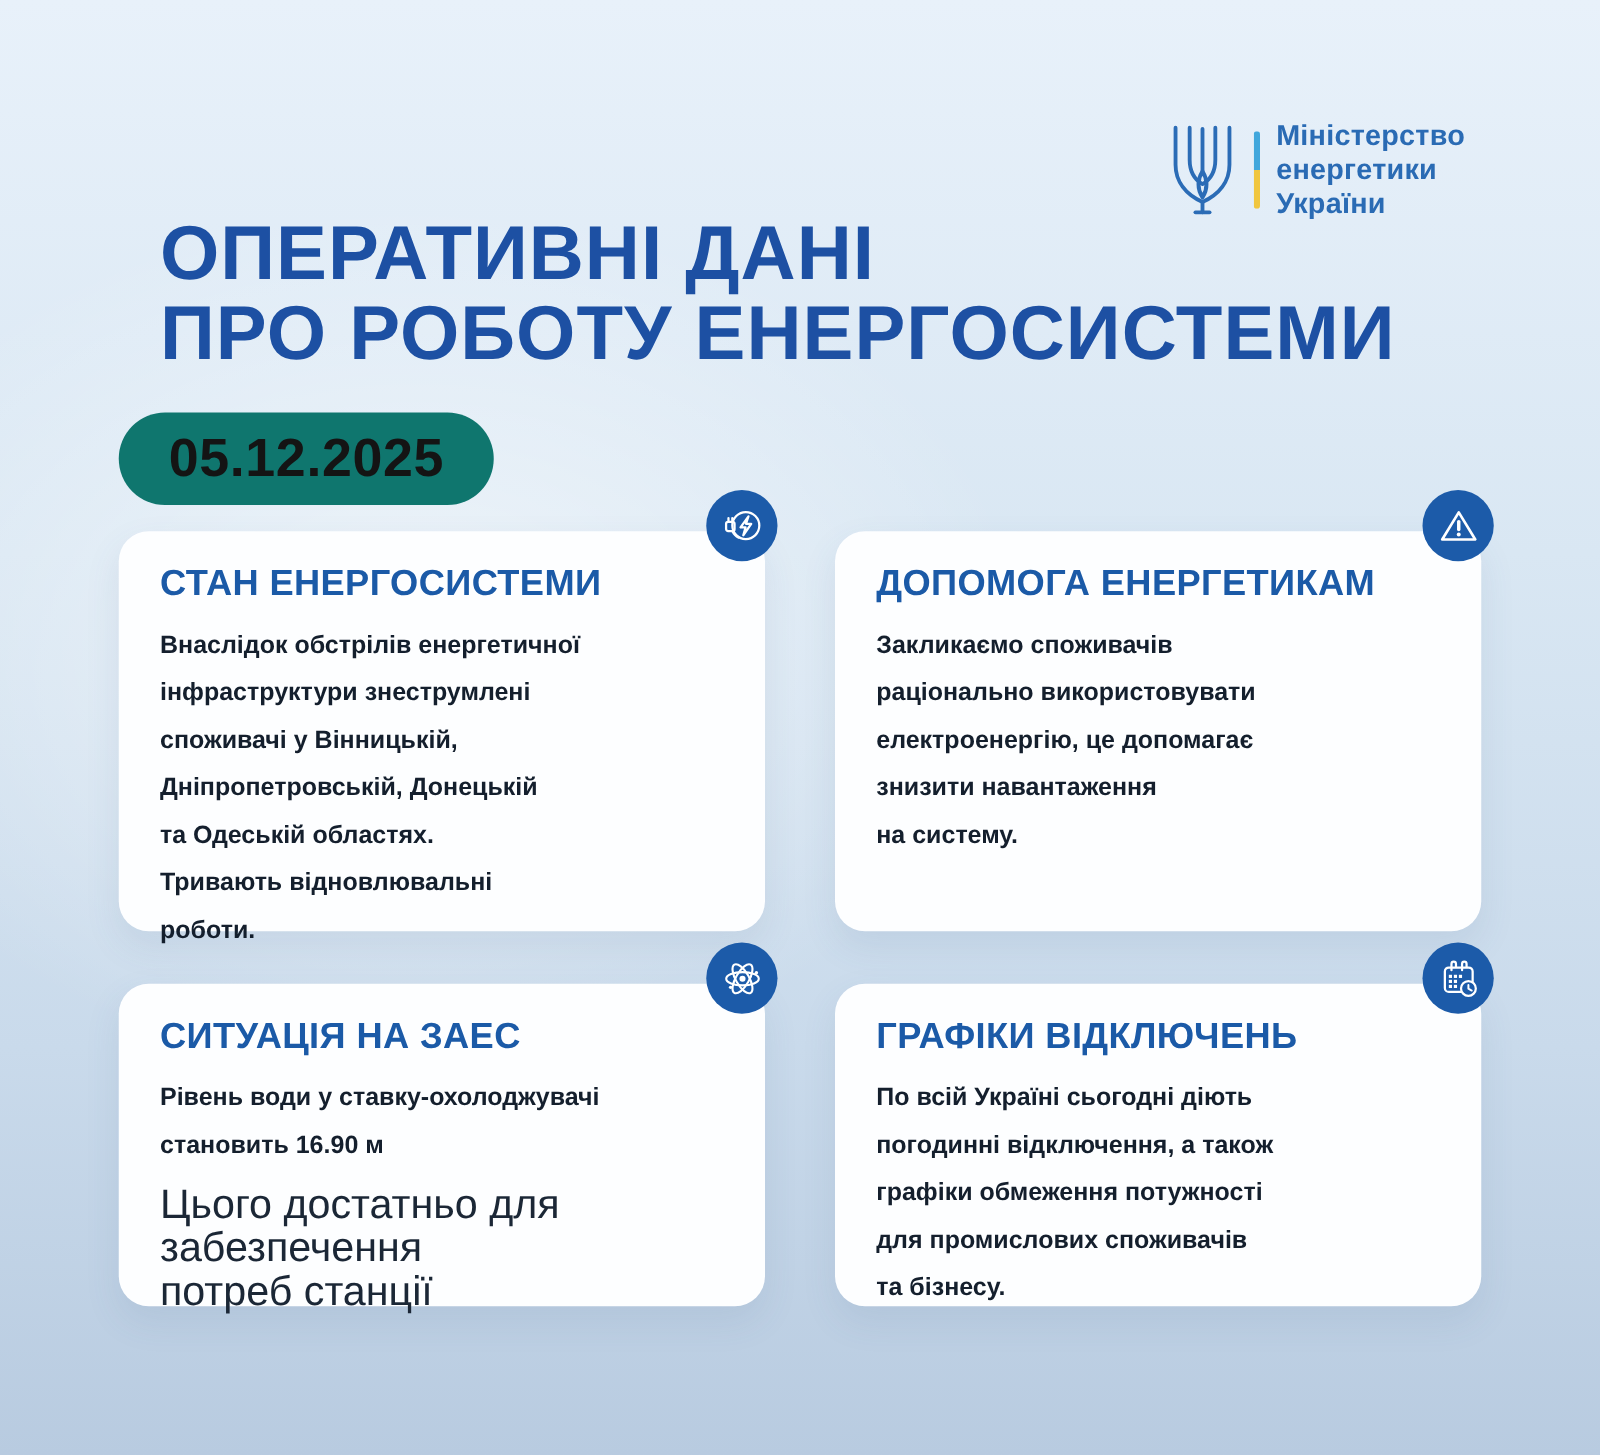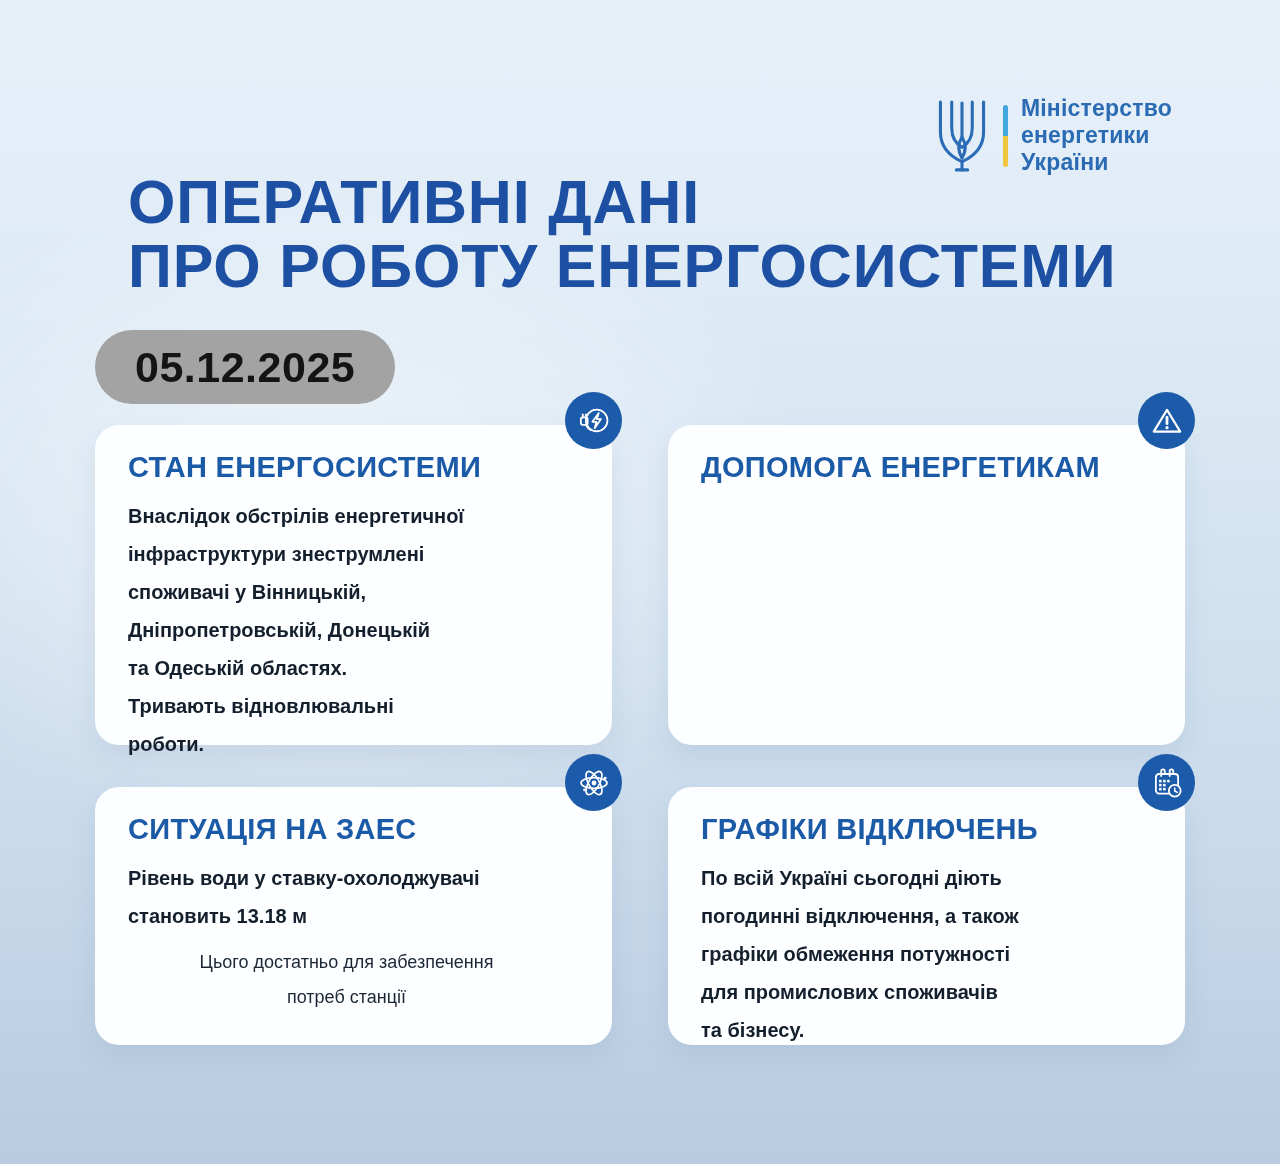"05.12.2025" .date-pill { background: #a3a3a3 -> #0f766e }
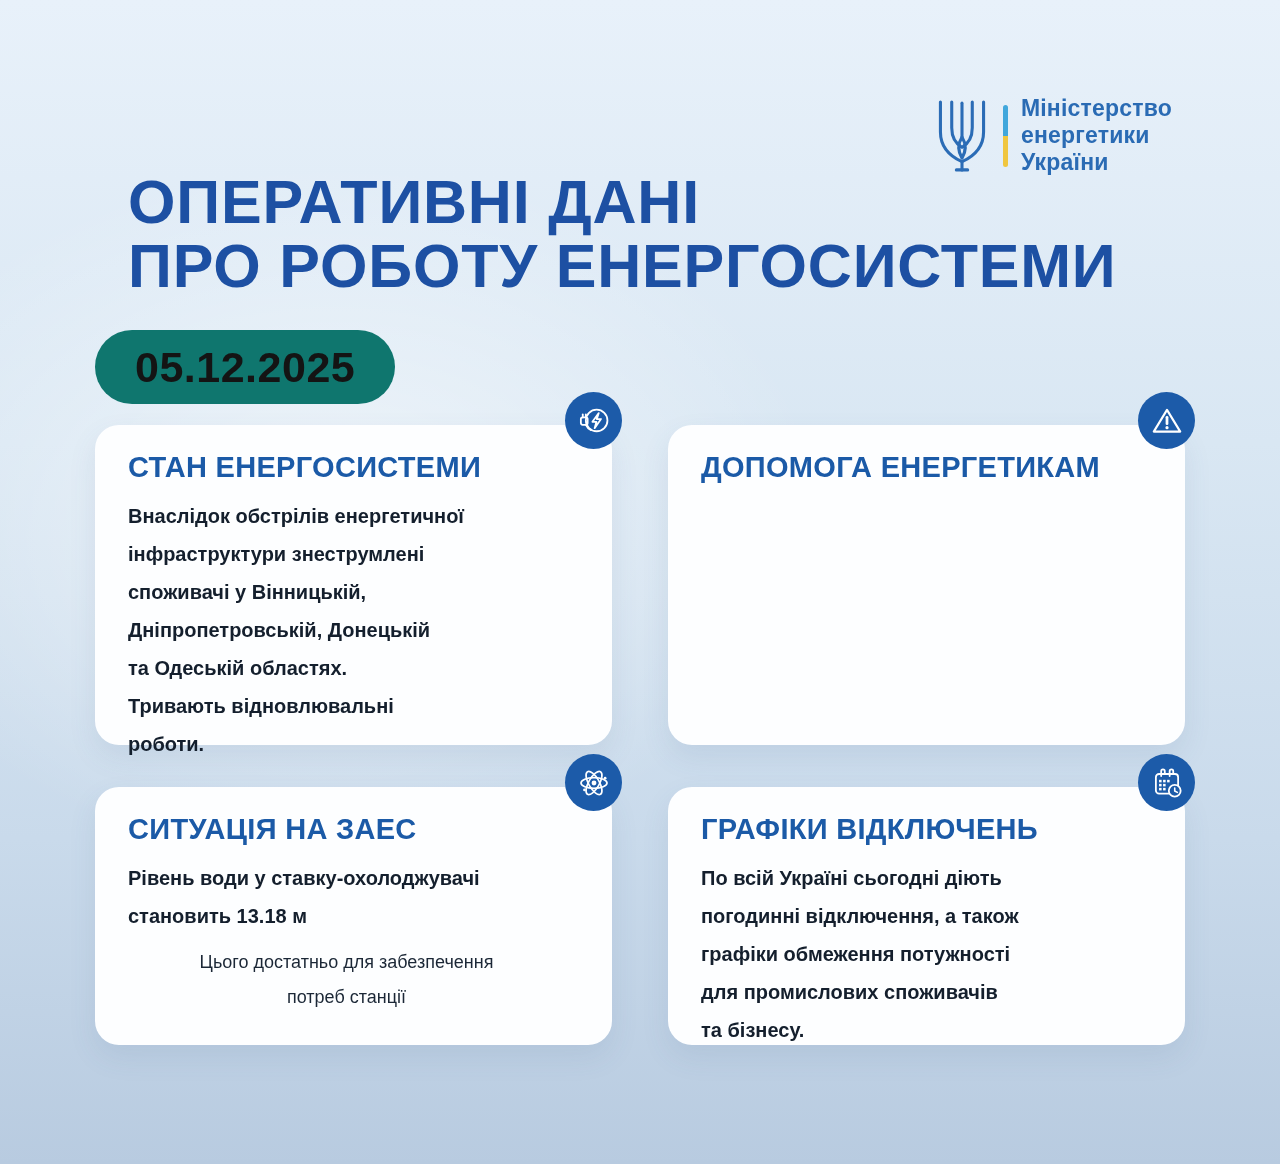"Закликаємо споживачів" p.body { html: none -> <p>Закликаємо споживачів раціонально використовувати електроенергію, це допомагає знизити навантаження на систему.</p> }
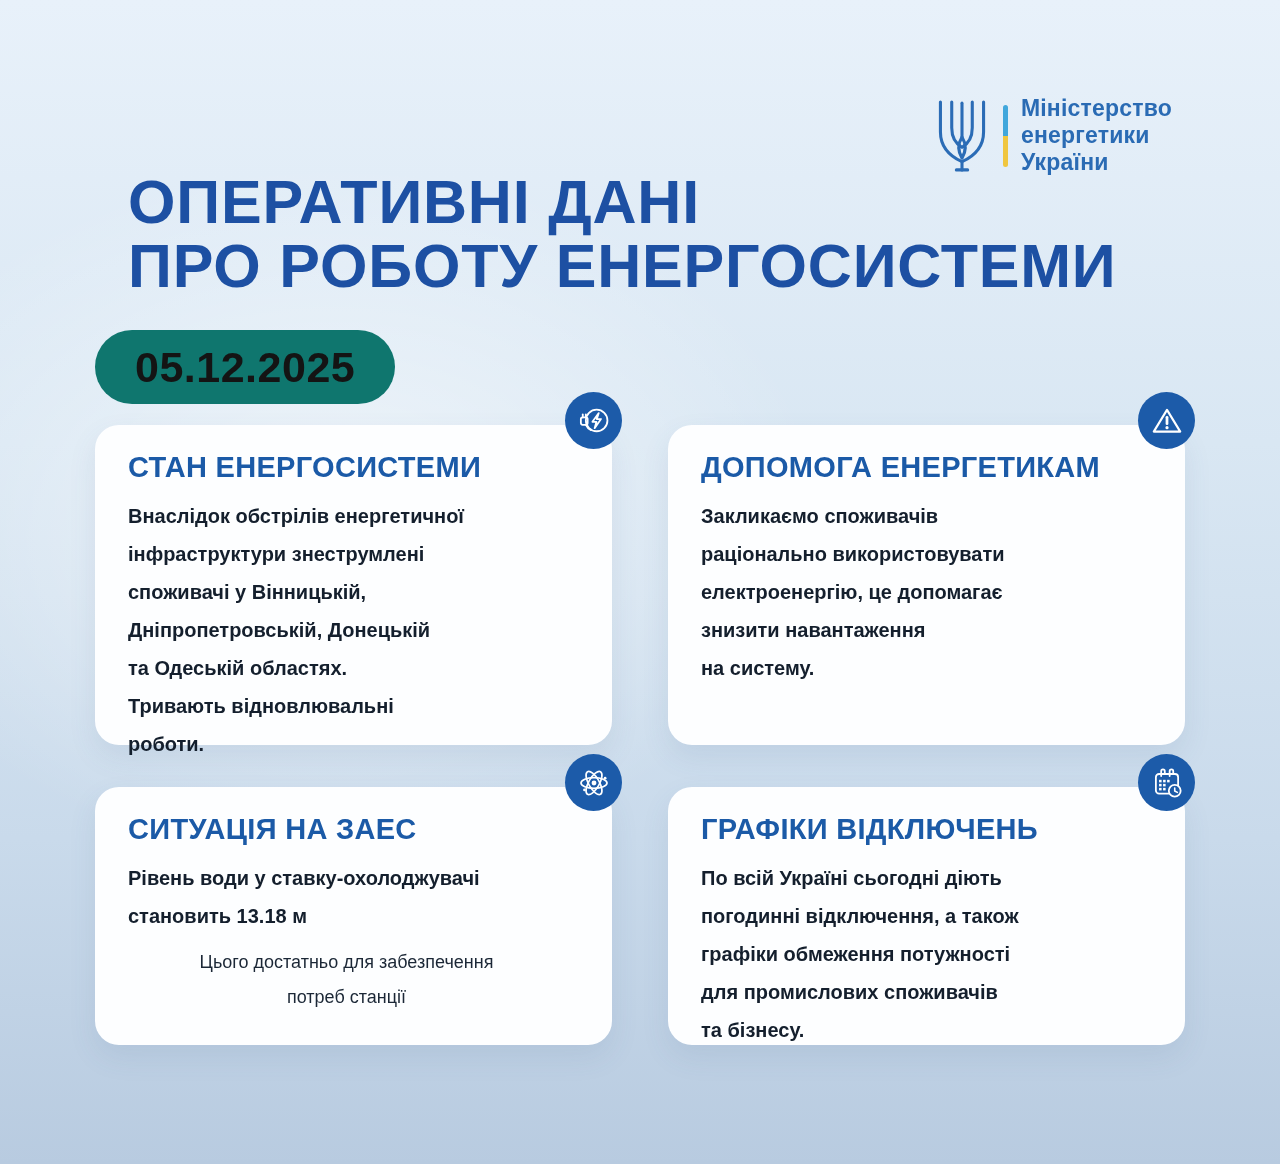"Рівень води у ставку-охолоджувачі" p.body { text: 13.18 -> 16.90 }
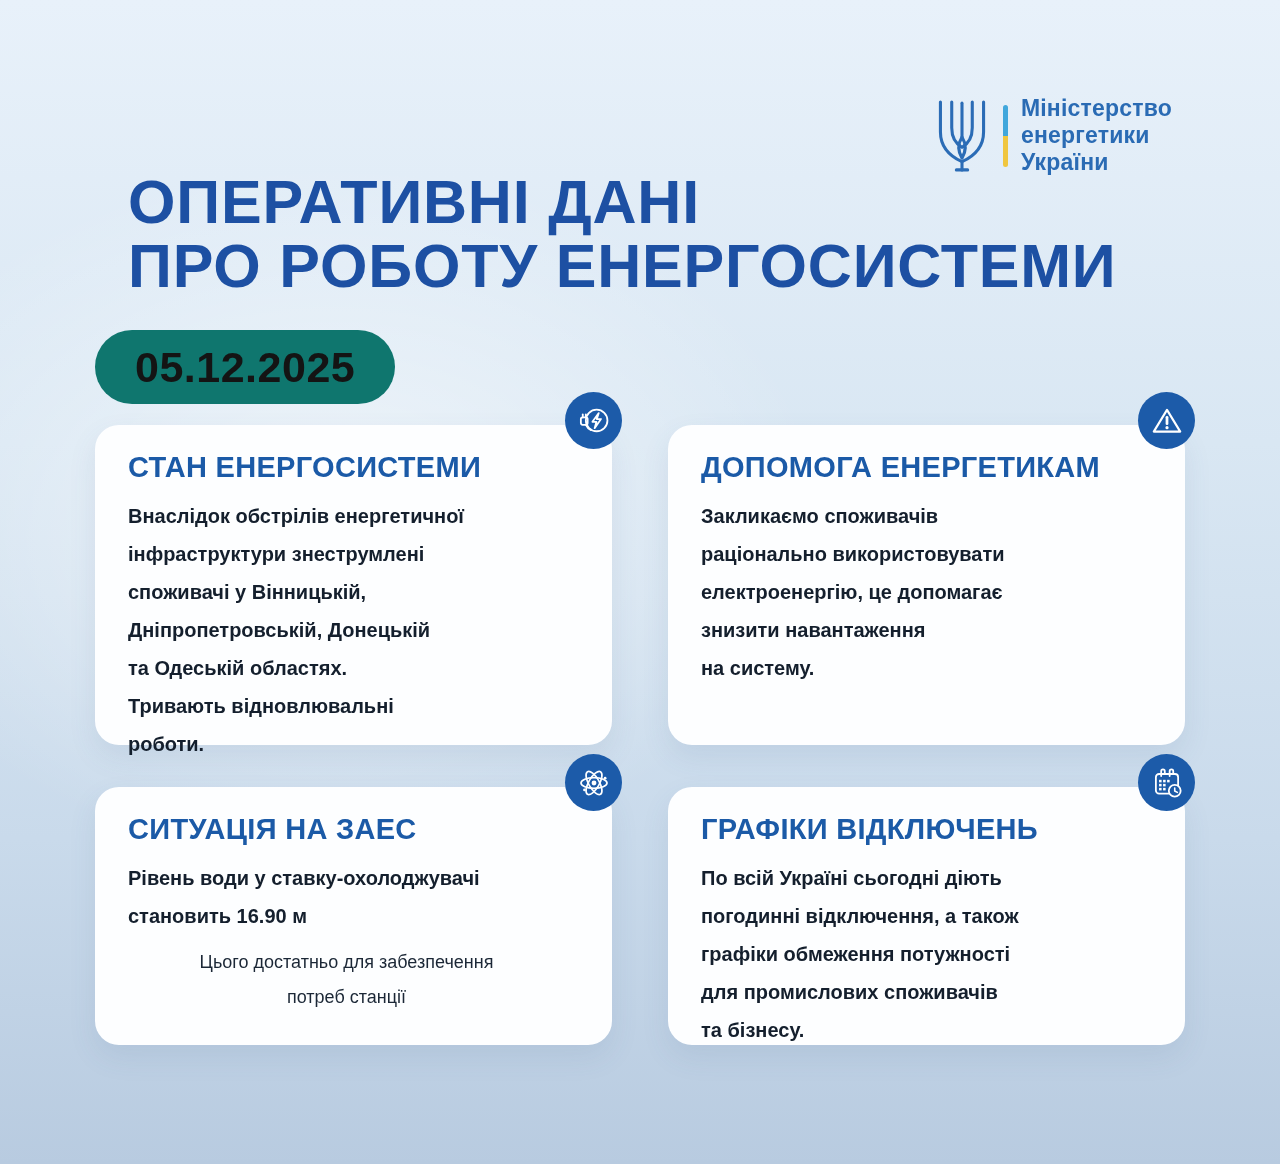"Цього достатньо для забезпечення" .card .note { font-size: 18px -> 33px; text-align: center -> none }
